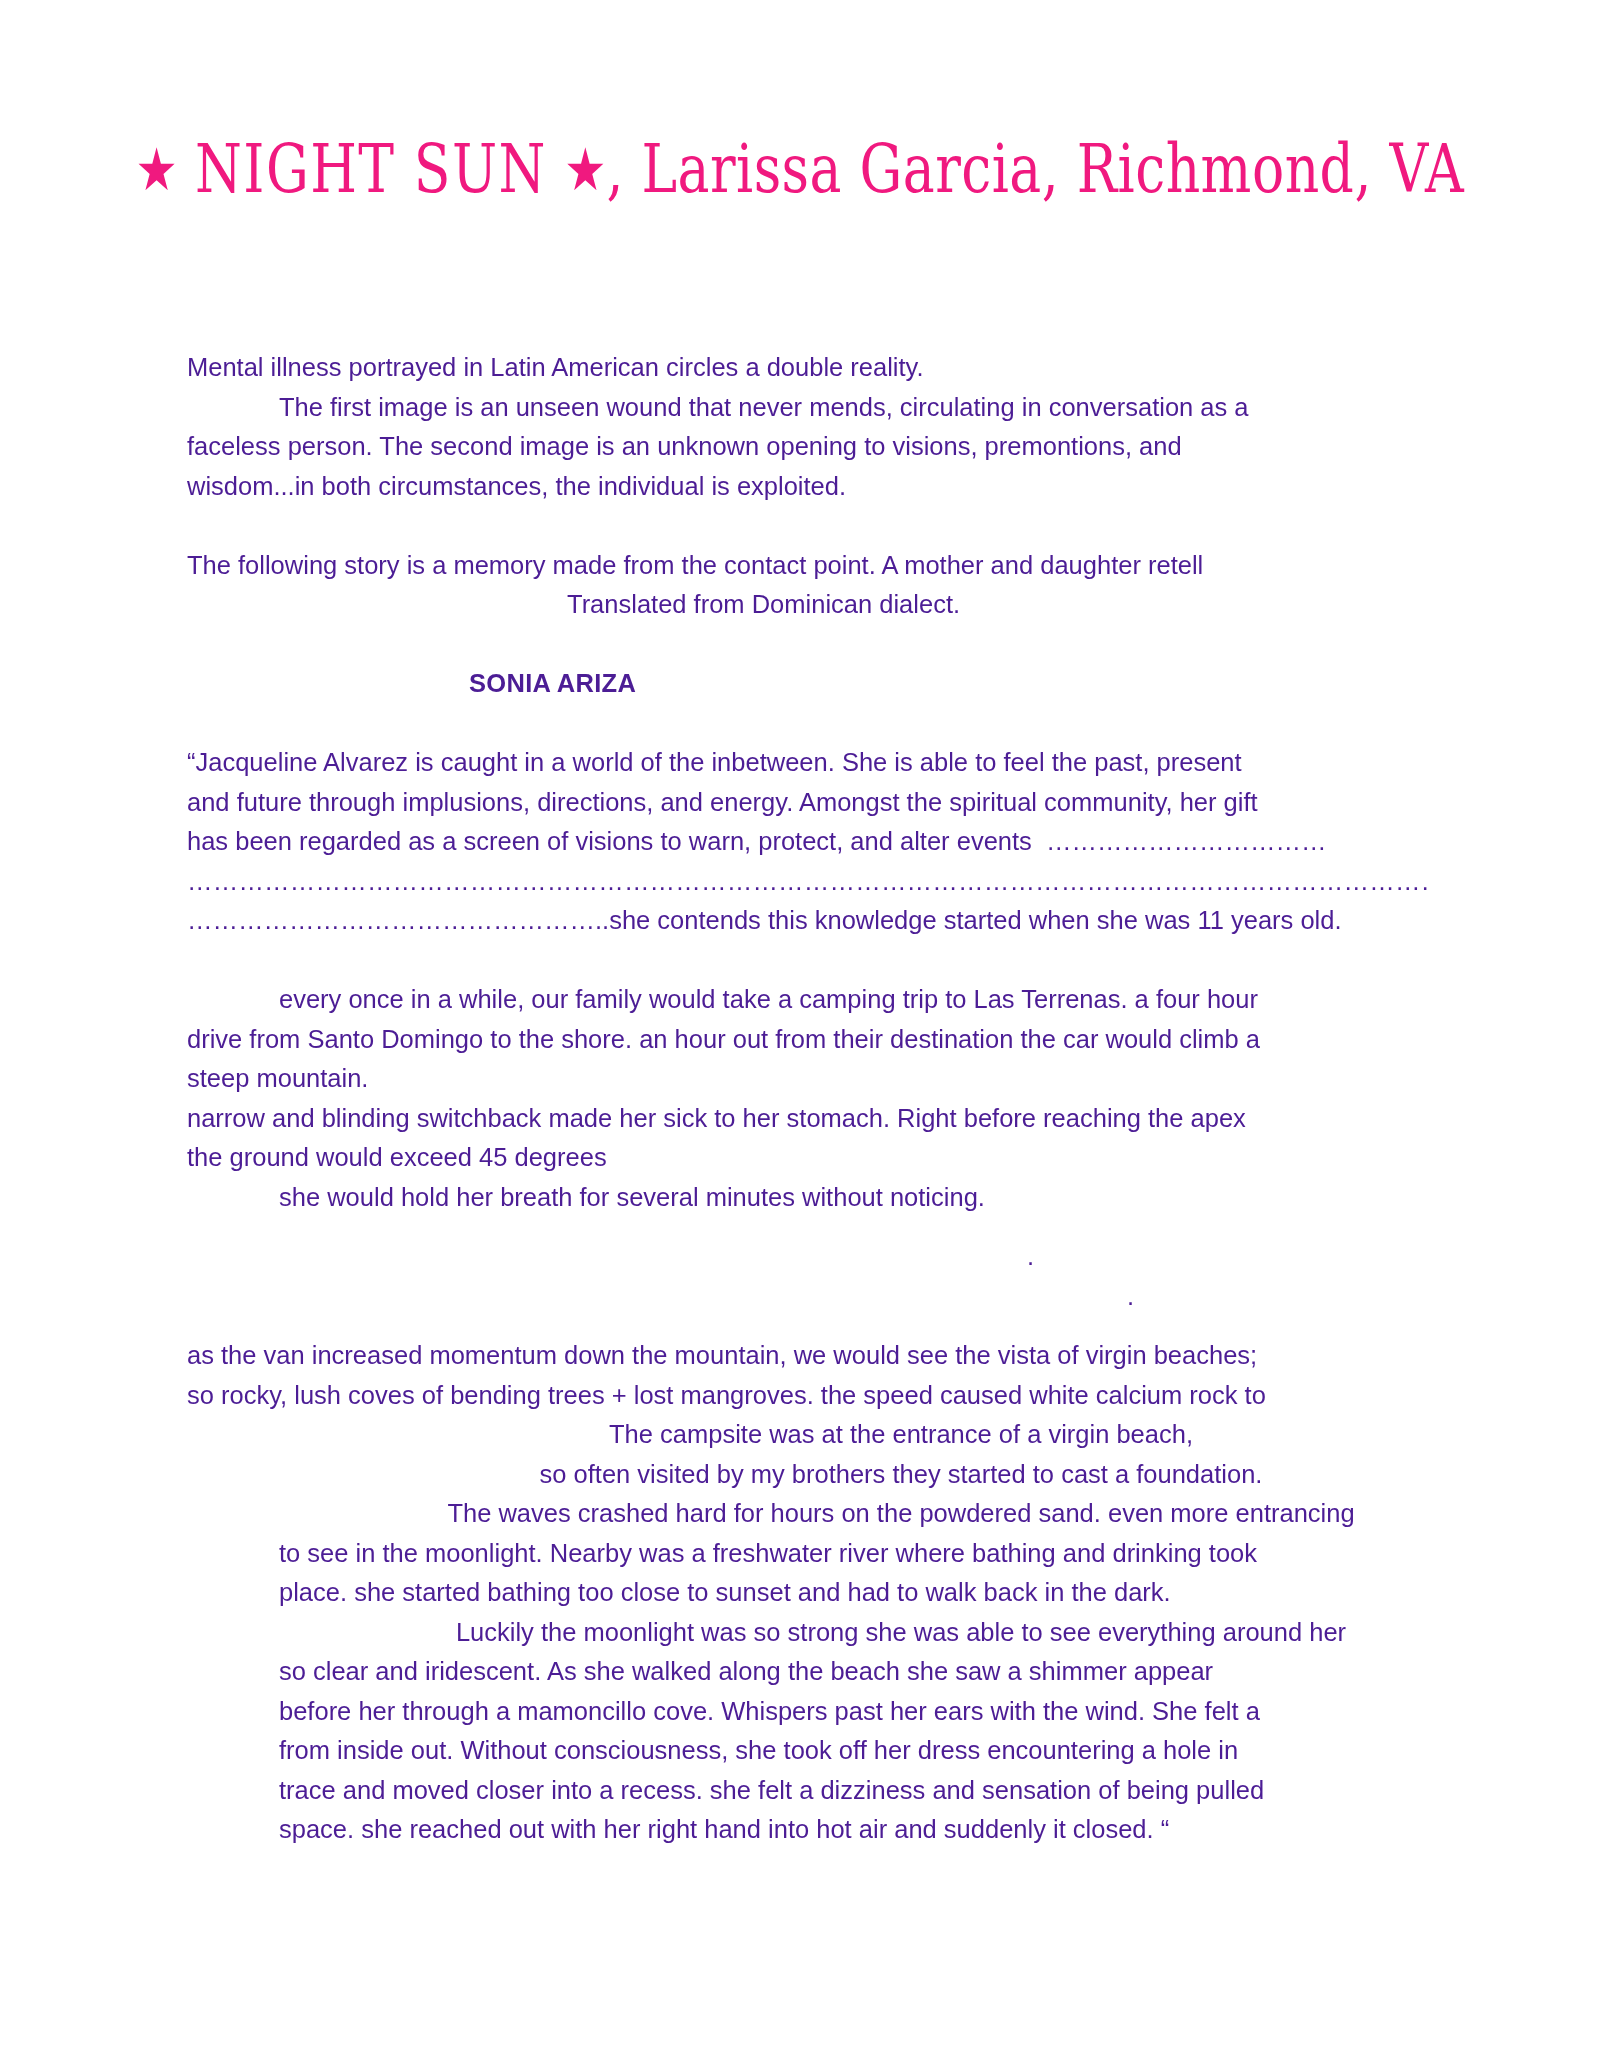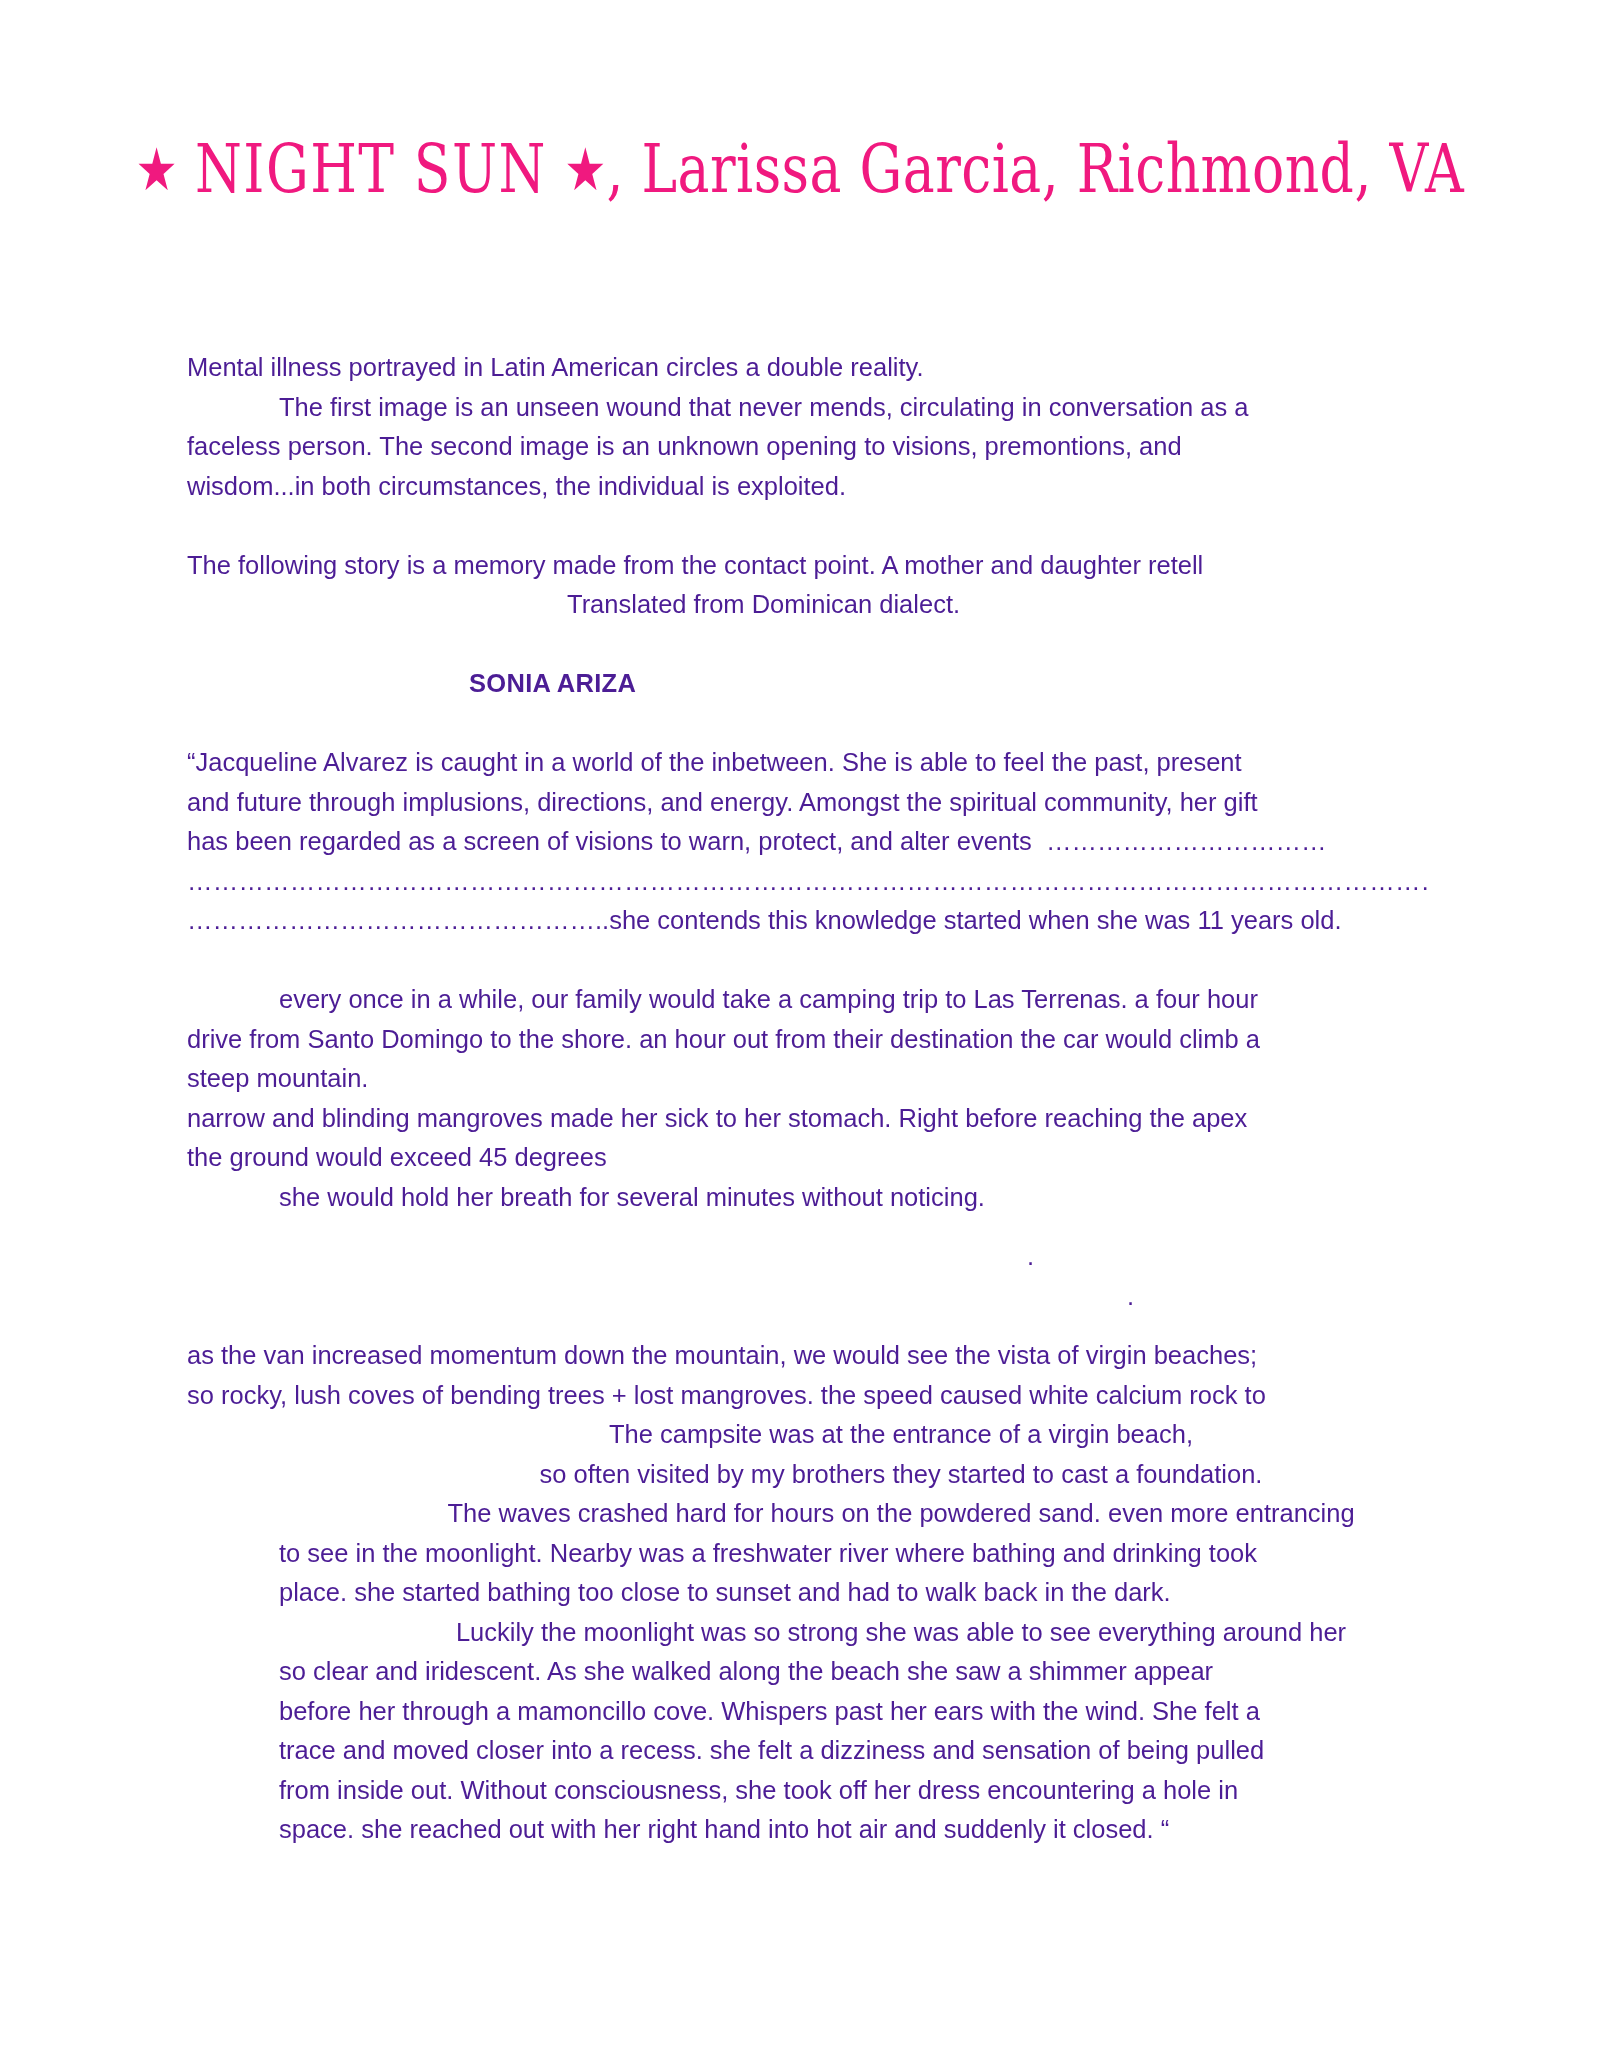"narrow and blinding mangroves made" span.ln { text: mangroves -> switchback }
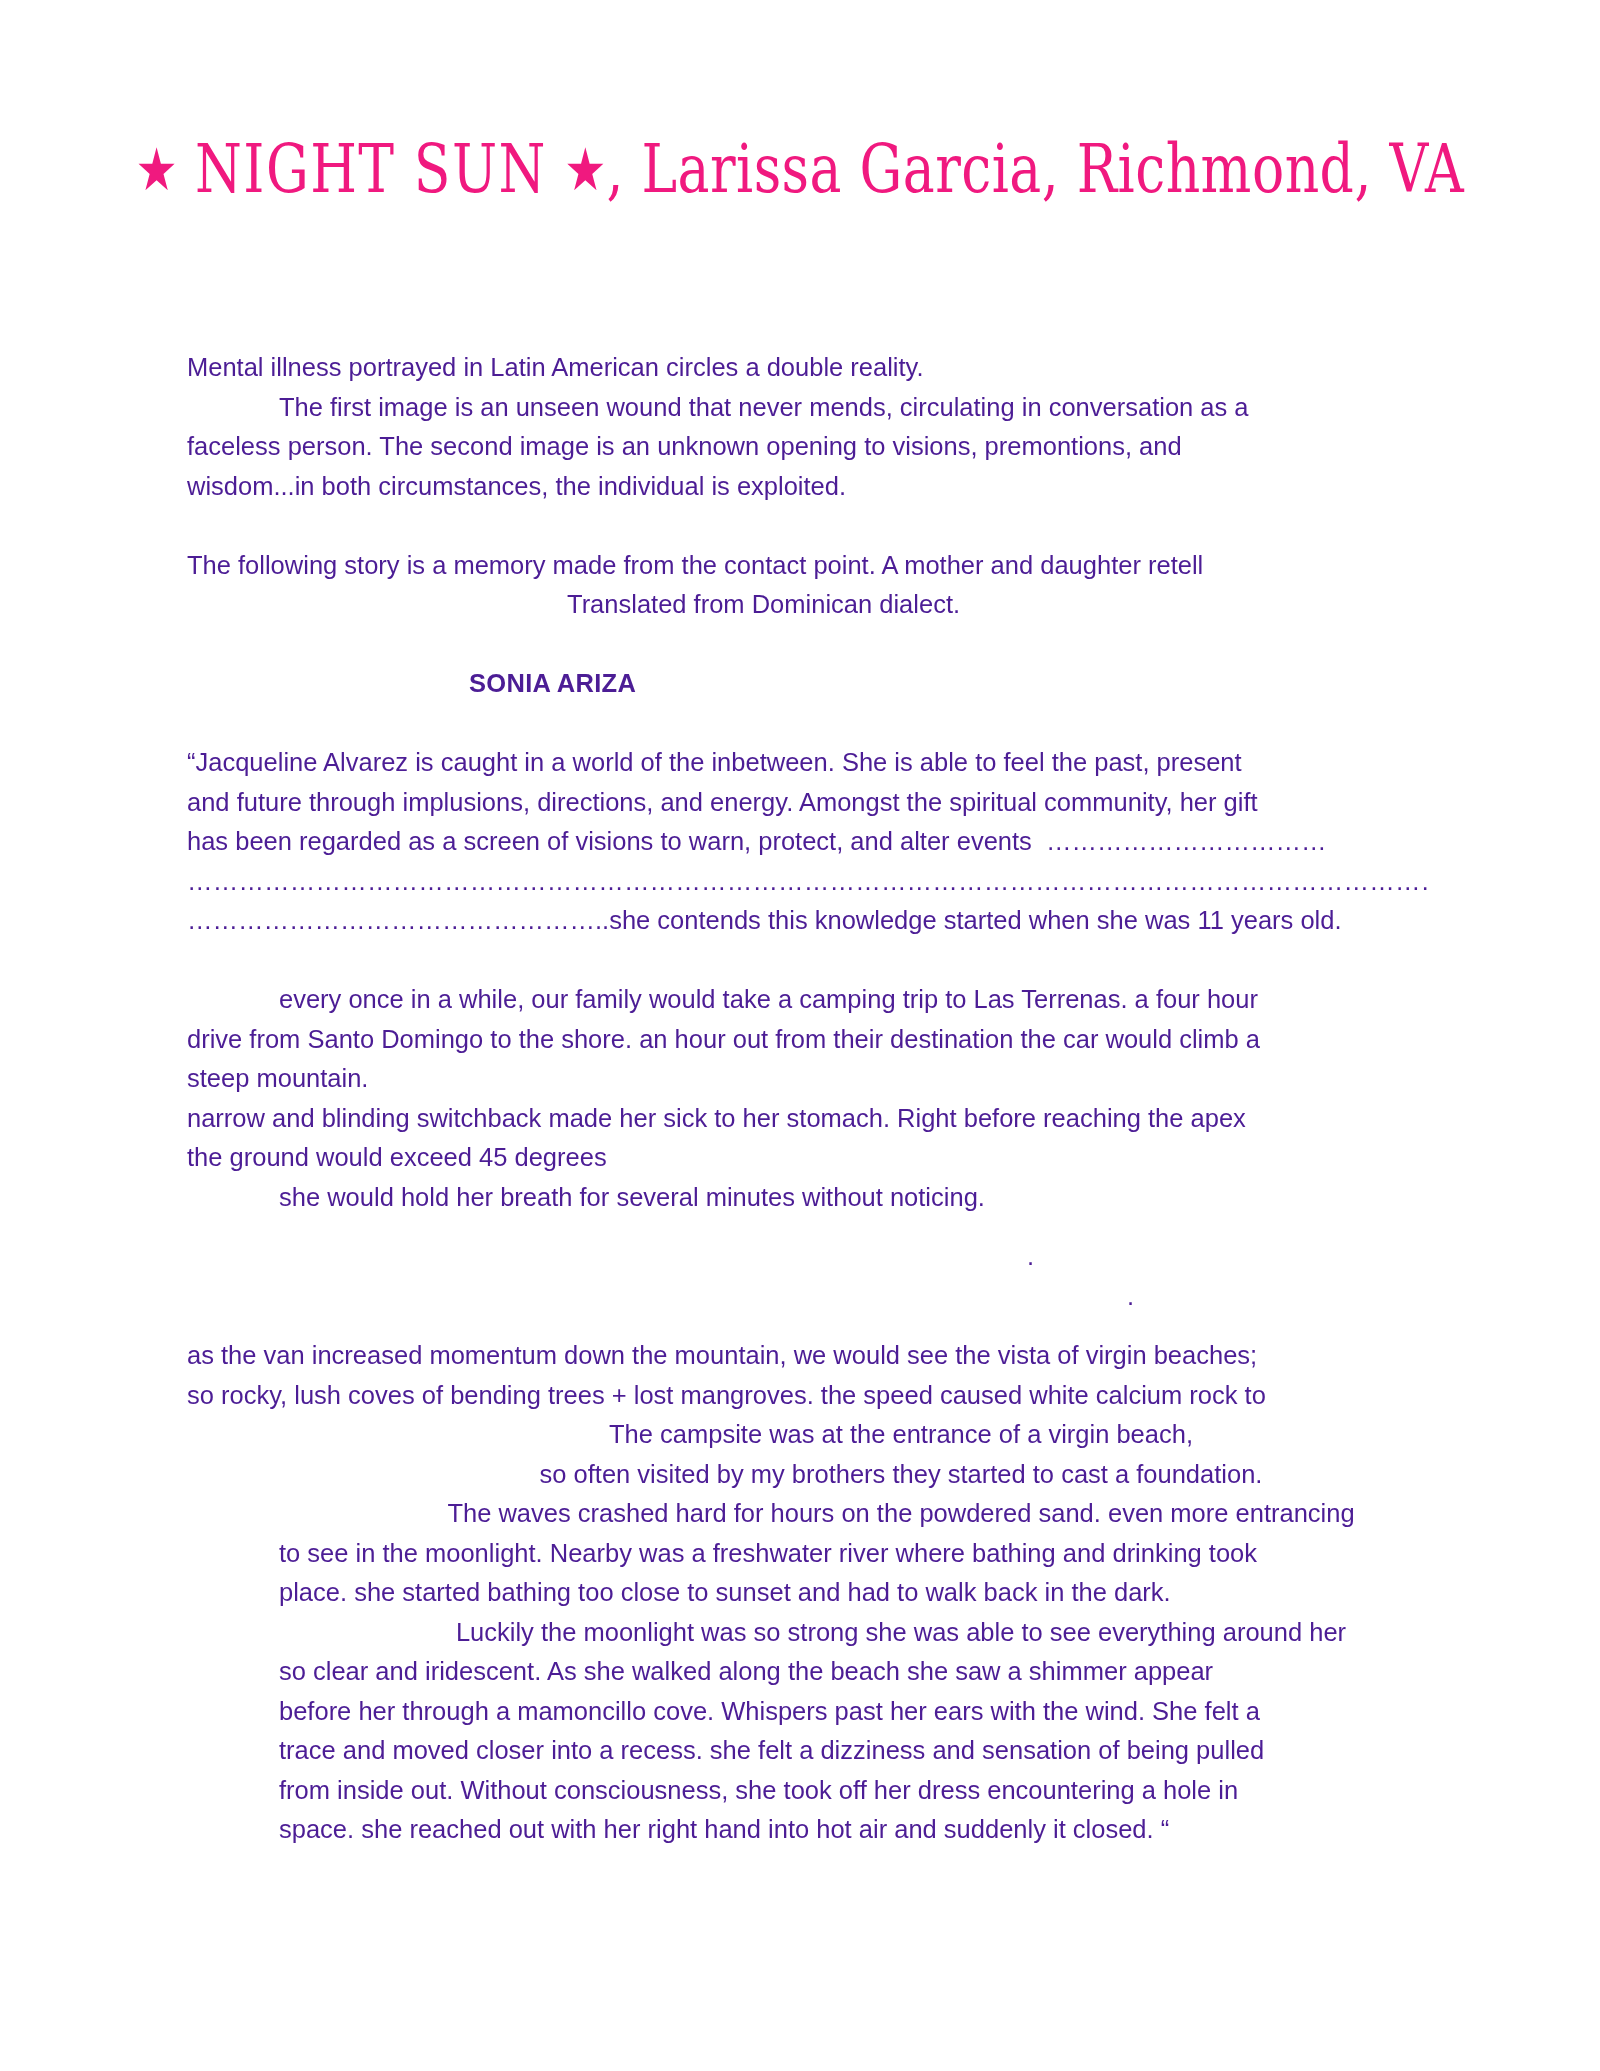"trace and moved closer into" span.ln { order: before "from inside out. Without consciousness," -> after "from inside out. Without consciousness," }
